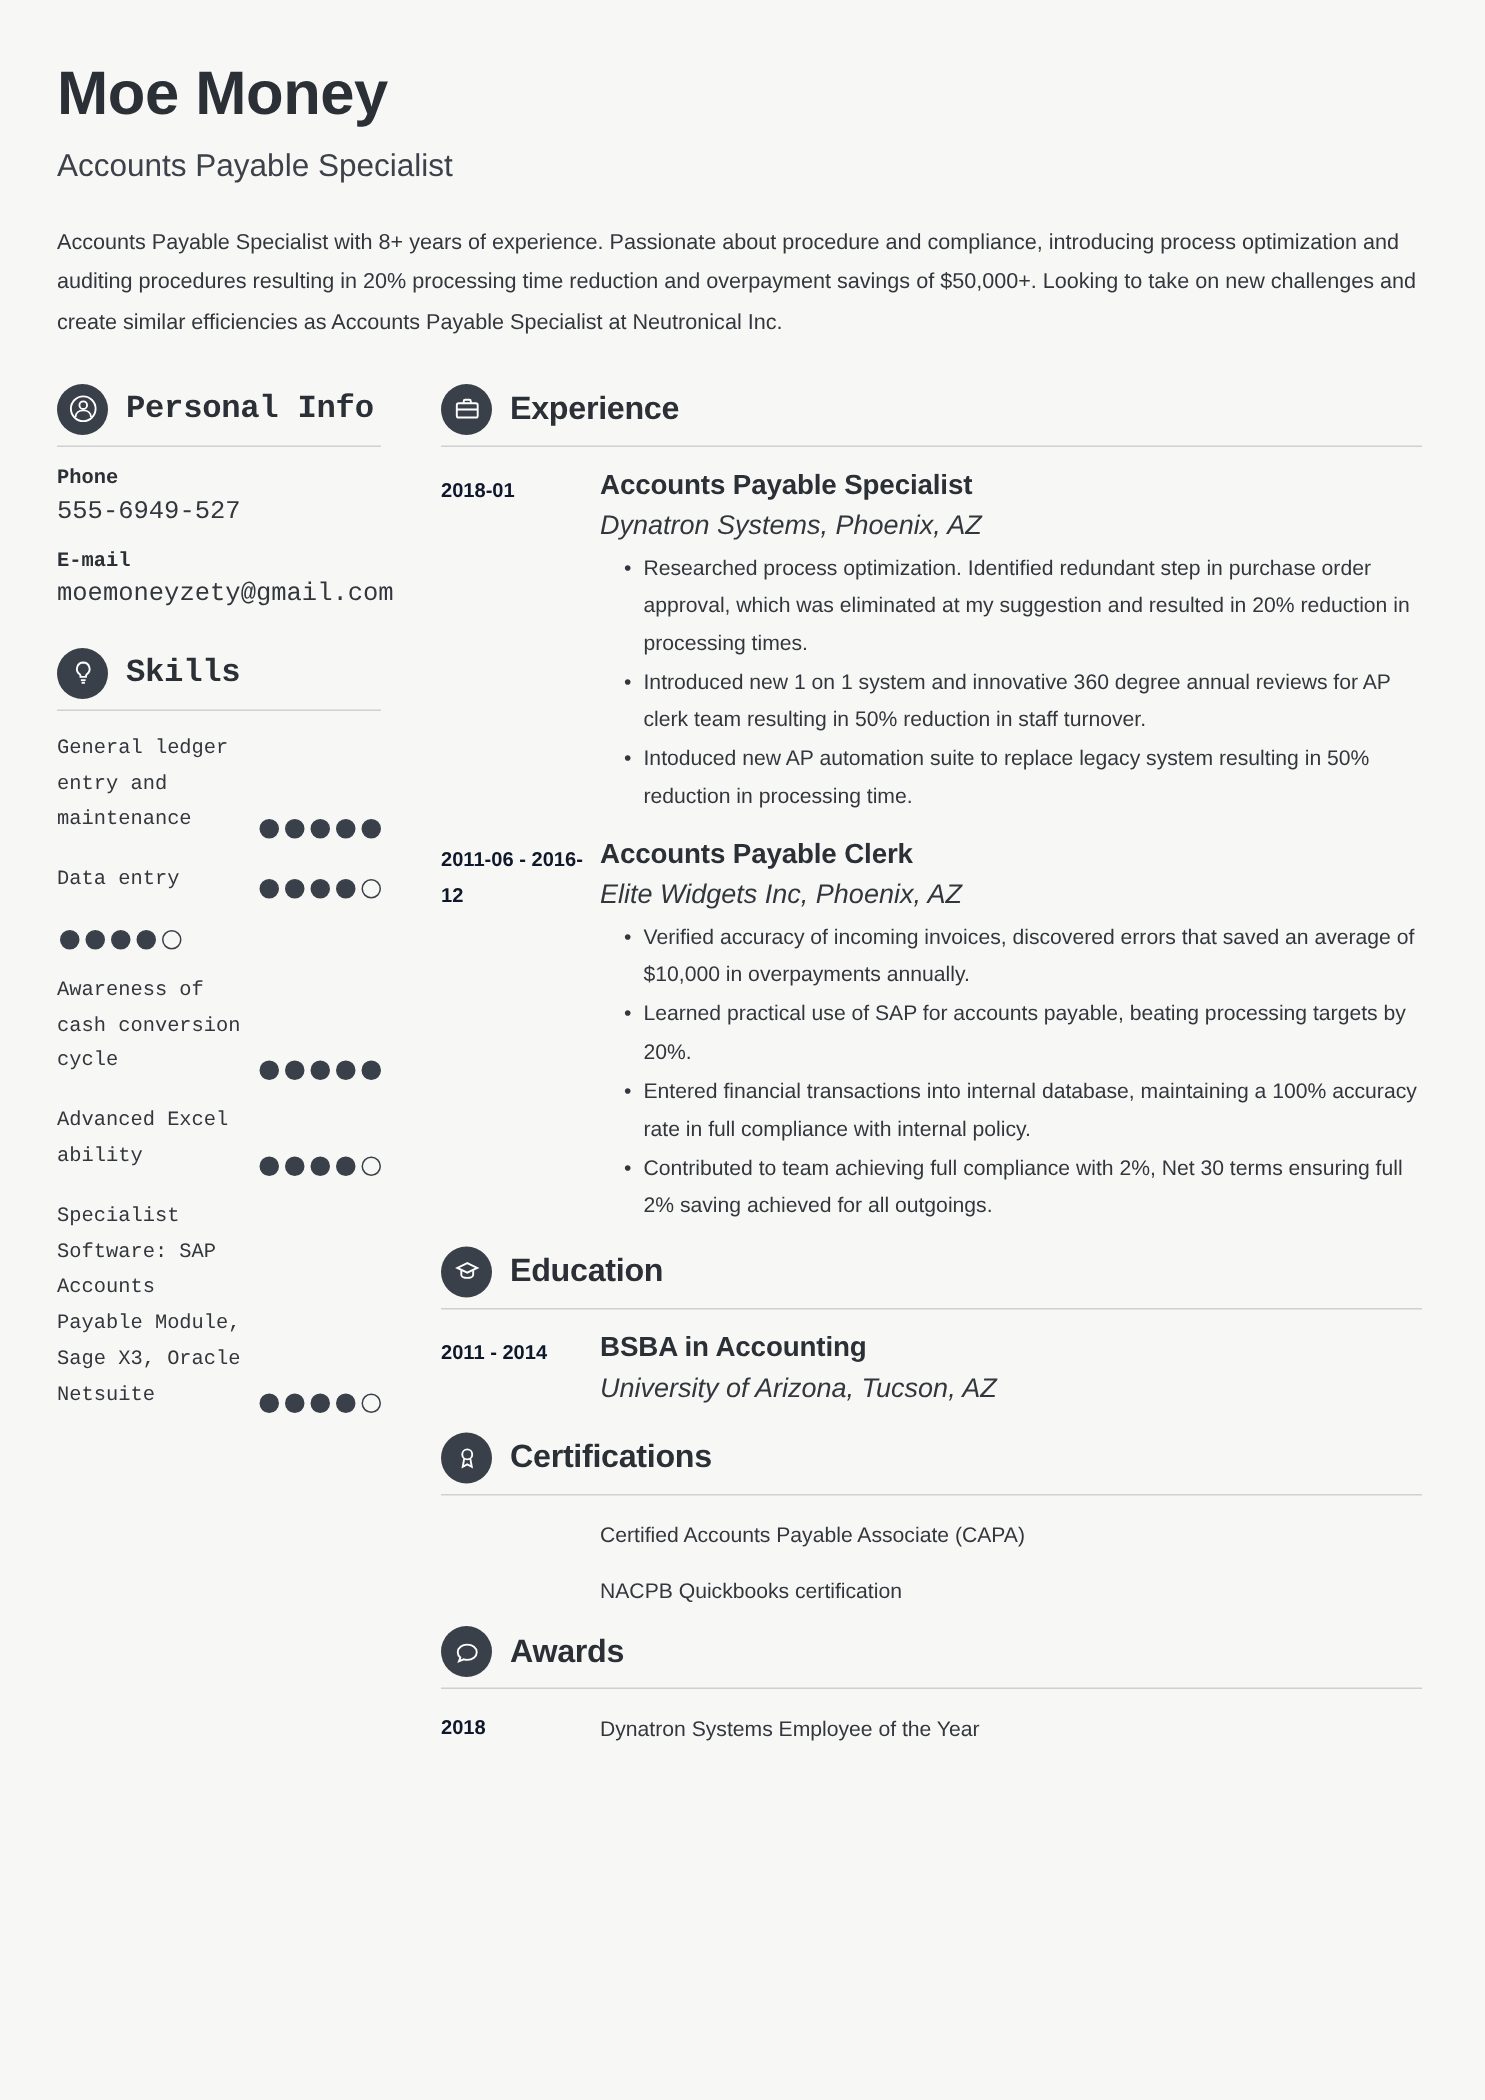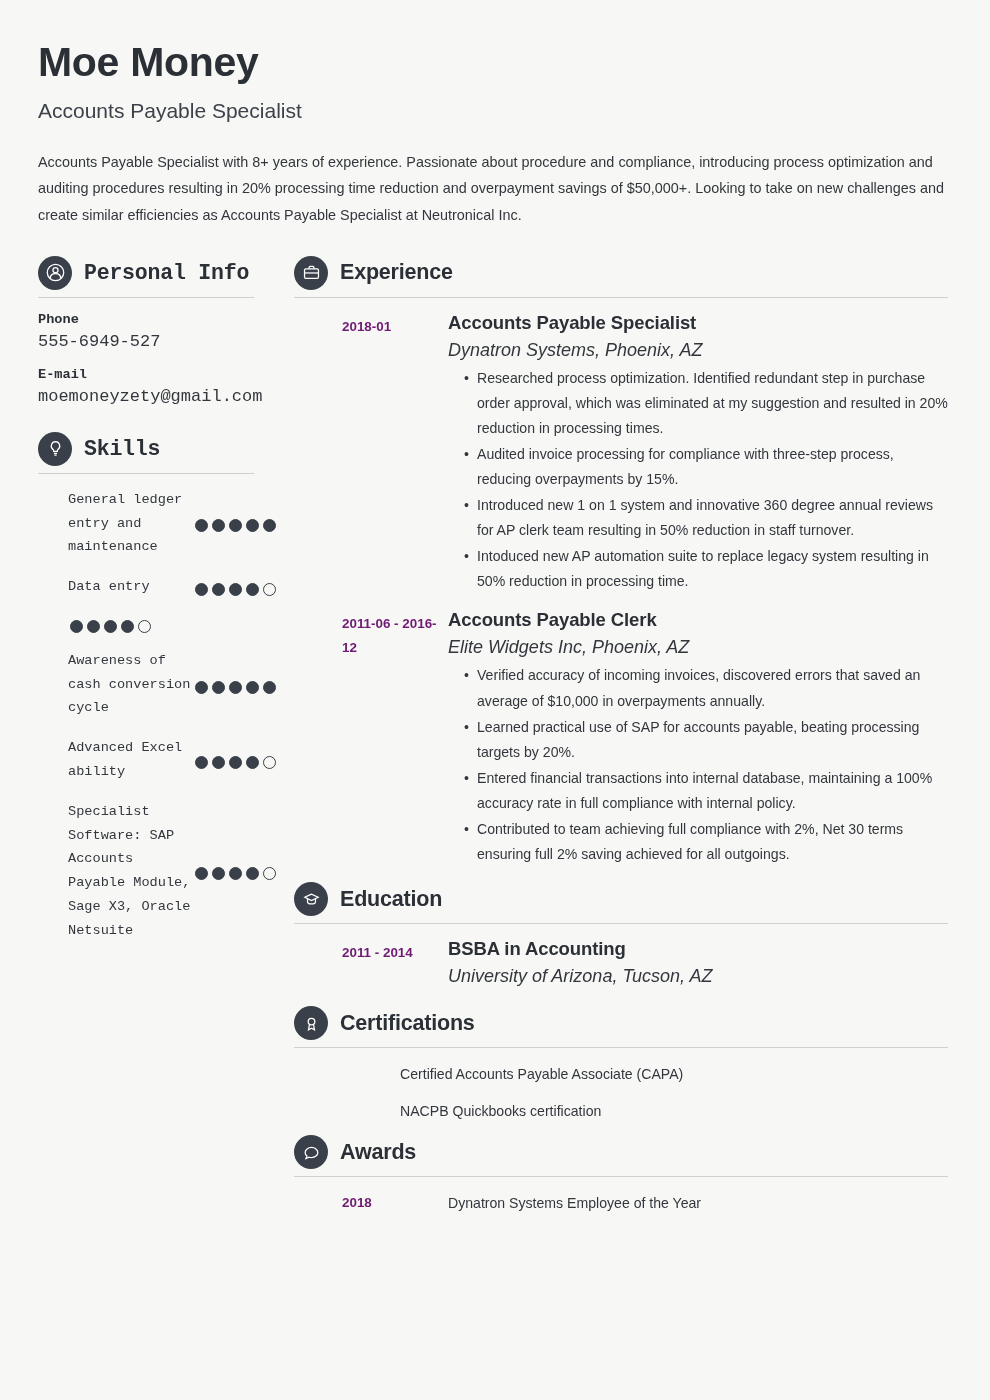"2018-01" .entry-date { color: #701a75 -> #0f172a; margin-left: 48px -> none }
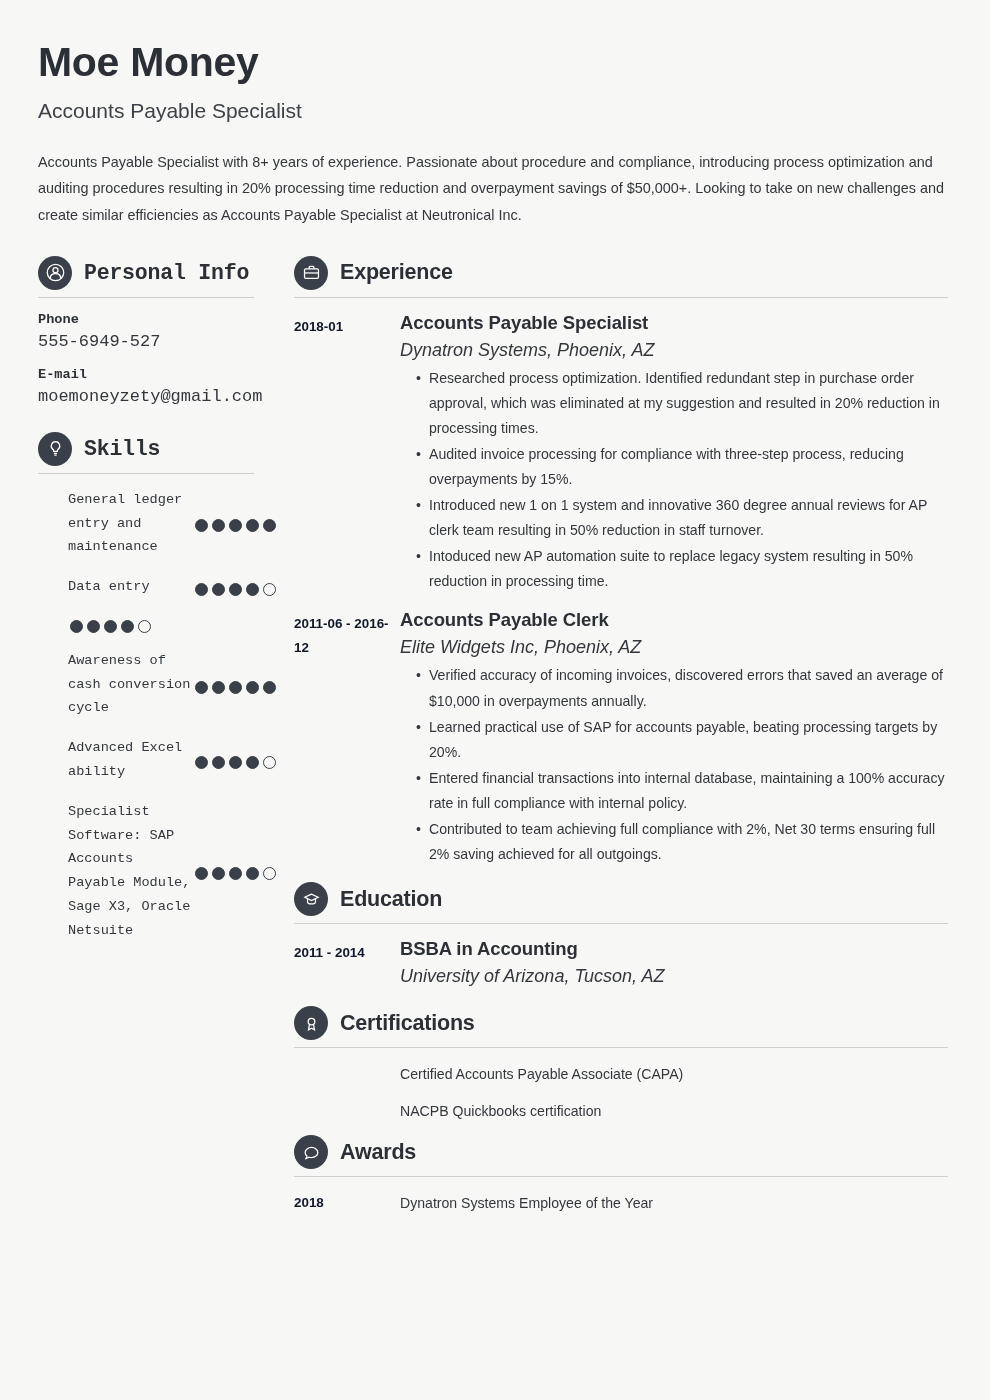"Audited invoice processing for" li { html: <li>Audited invoice processing for compliance with three-step process, reducing overpayments by 15%.</li> -> none }
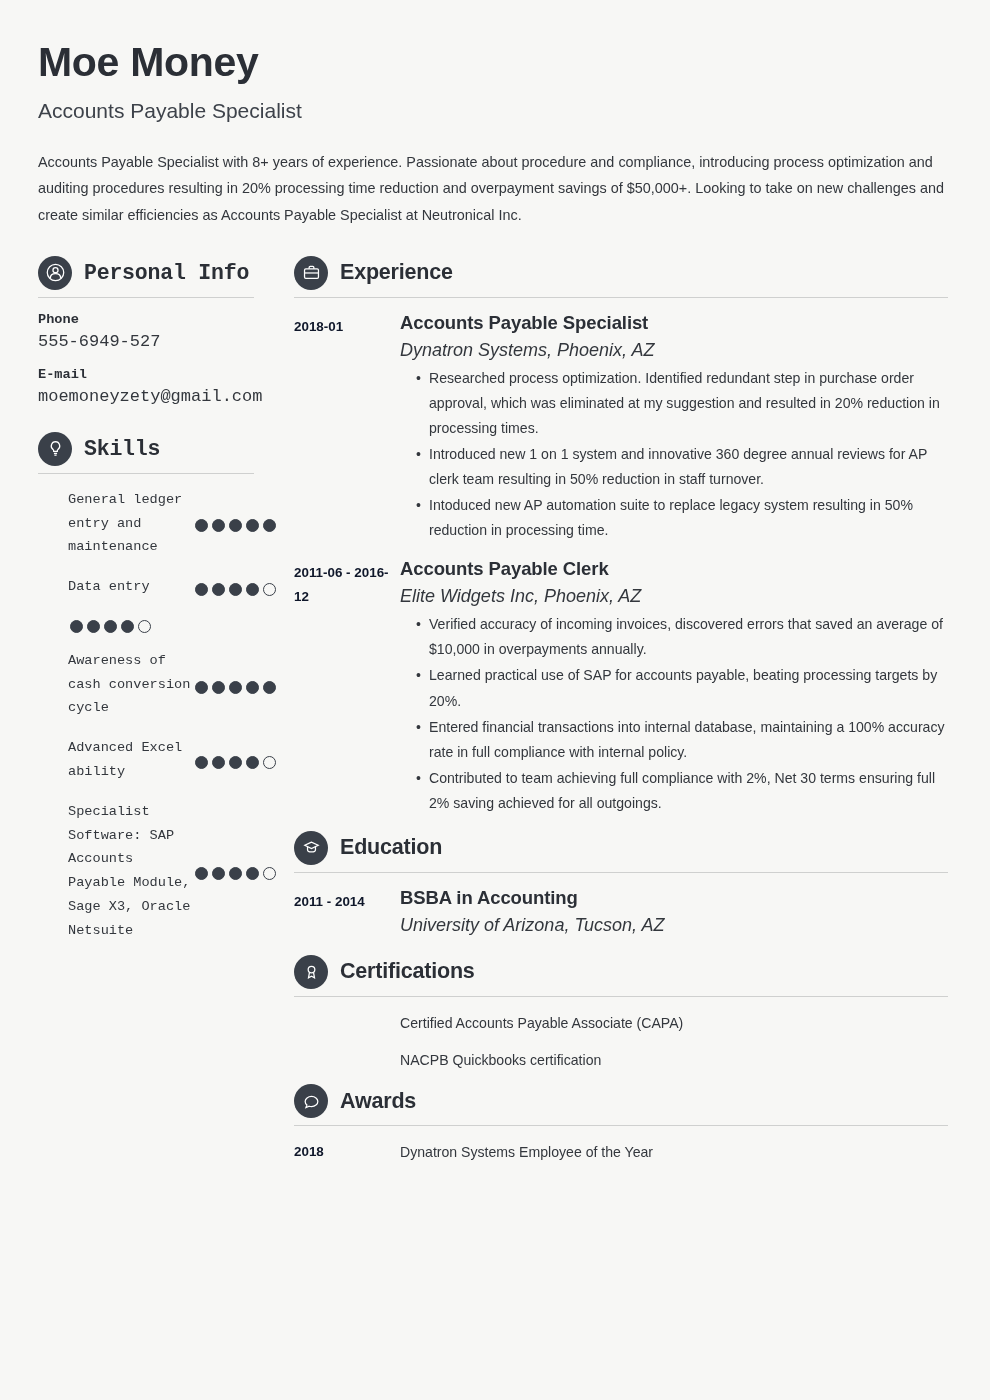"General ledger entry and maintenance" .skill-row { align-items: center -> flex-end; margin-left: 30px -> none }
